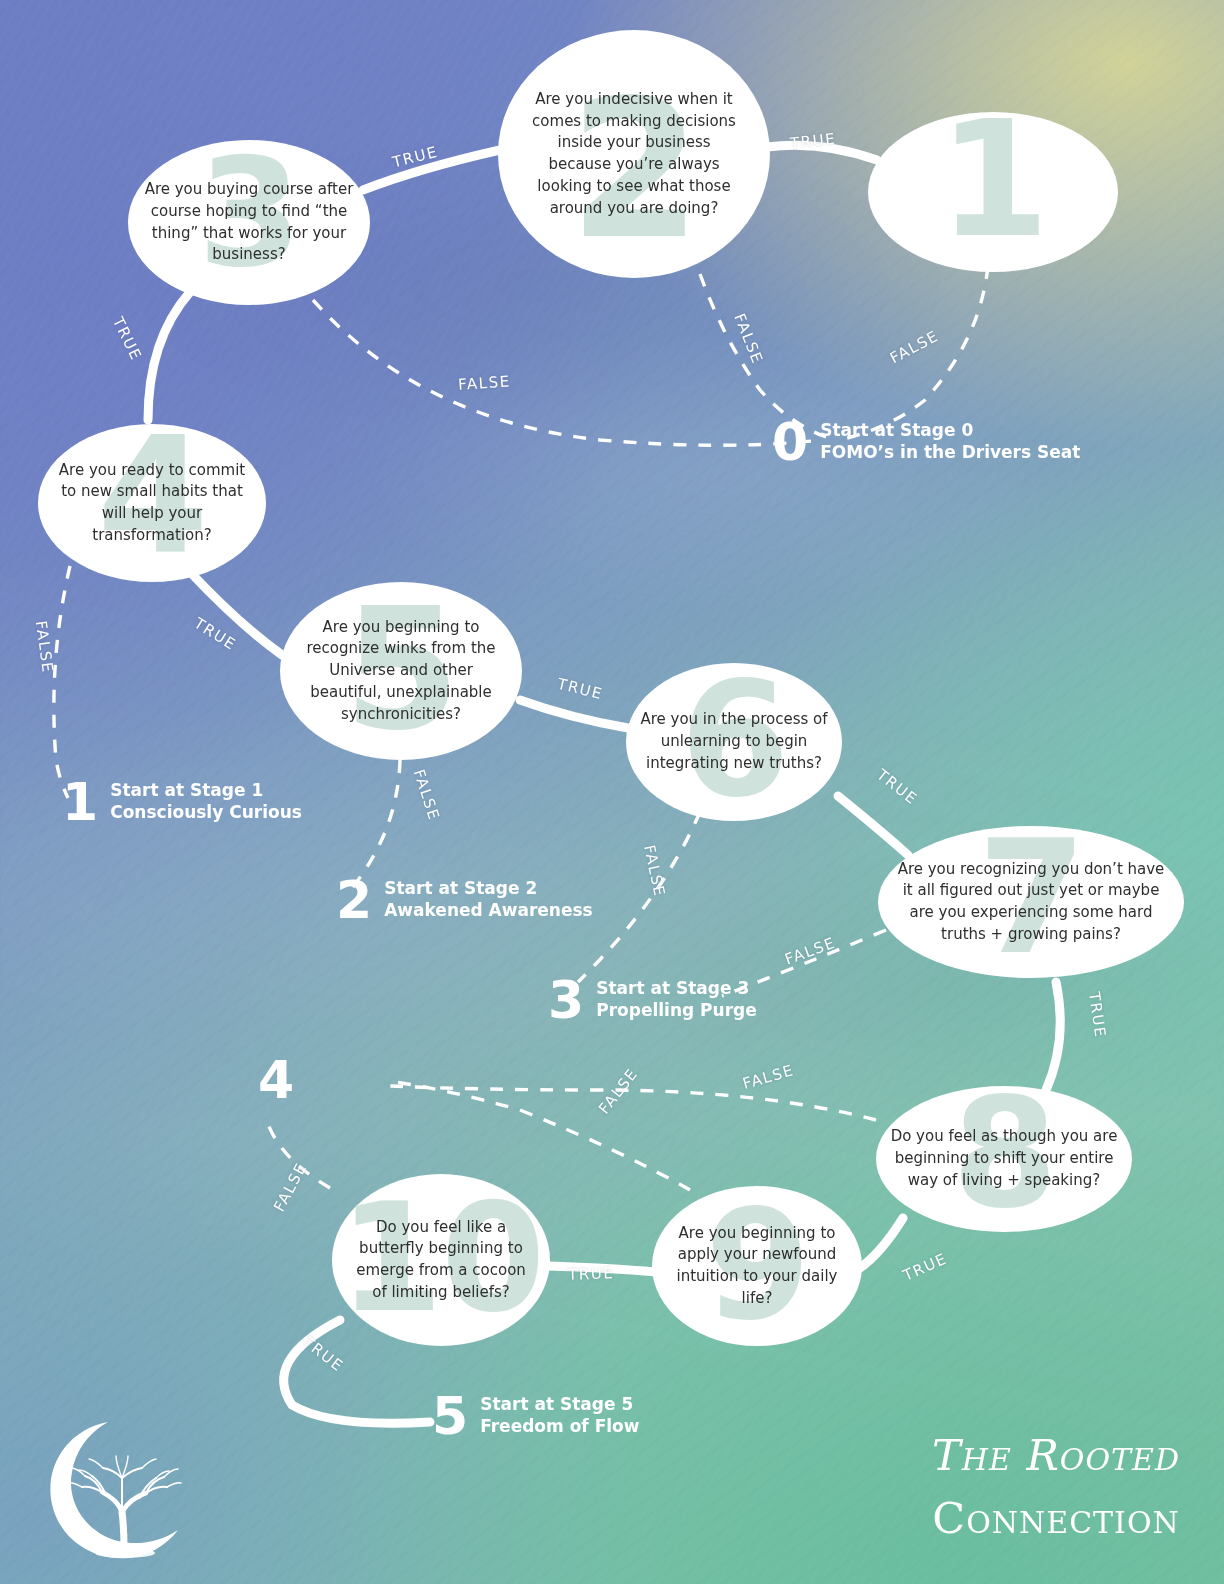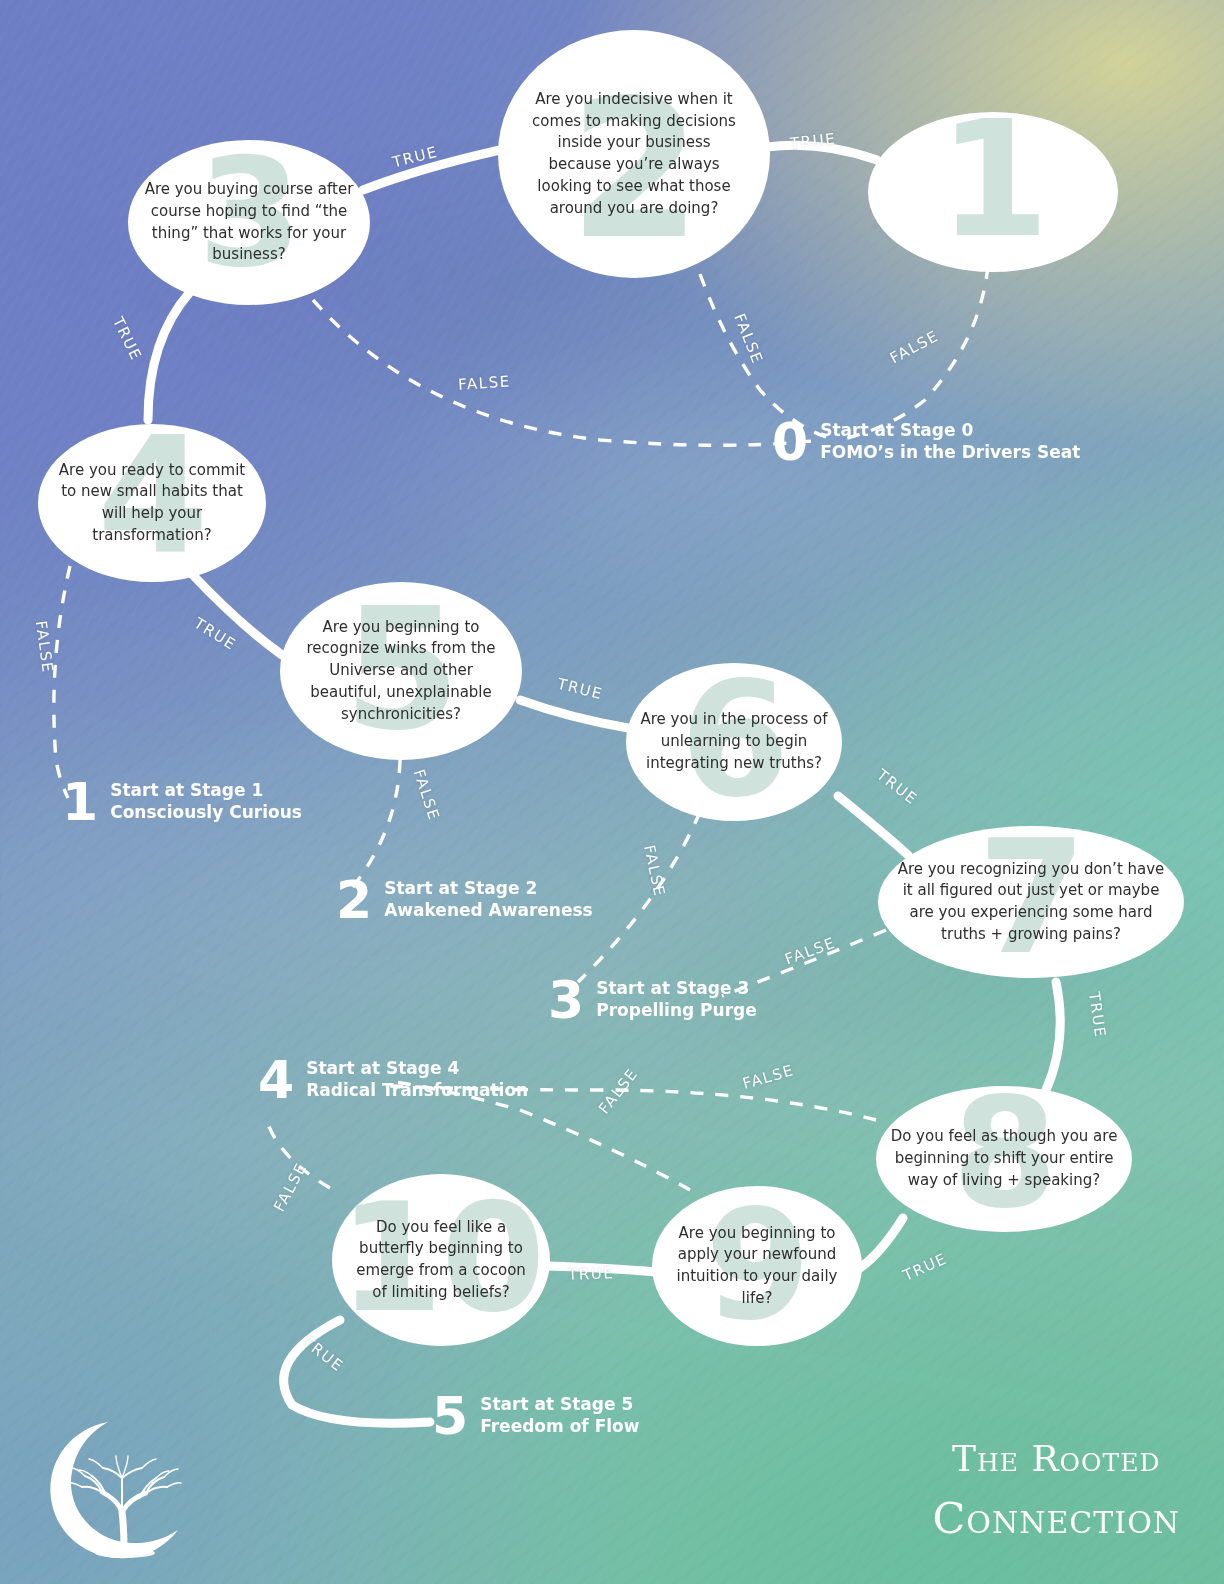"Start at Stage 4" span.slines { html: <span> <span>Start at Stage 4</span> <span>Radical Transformation</span> </span> -> none }
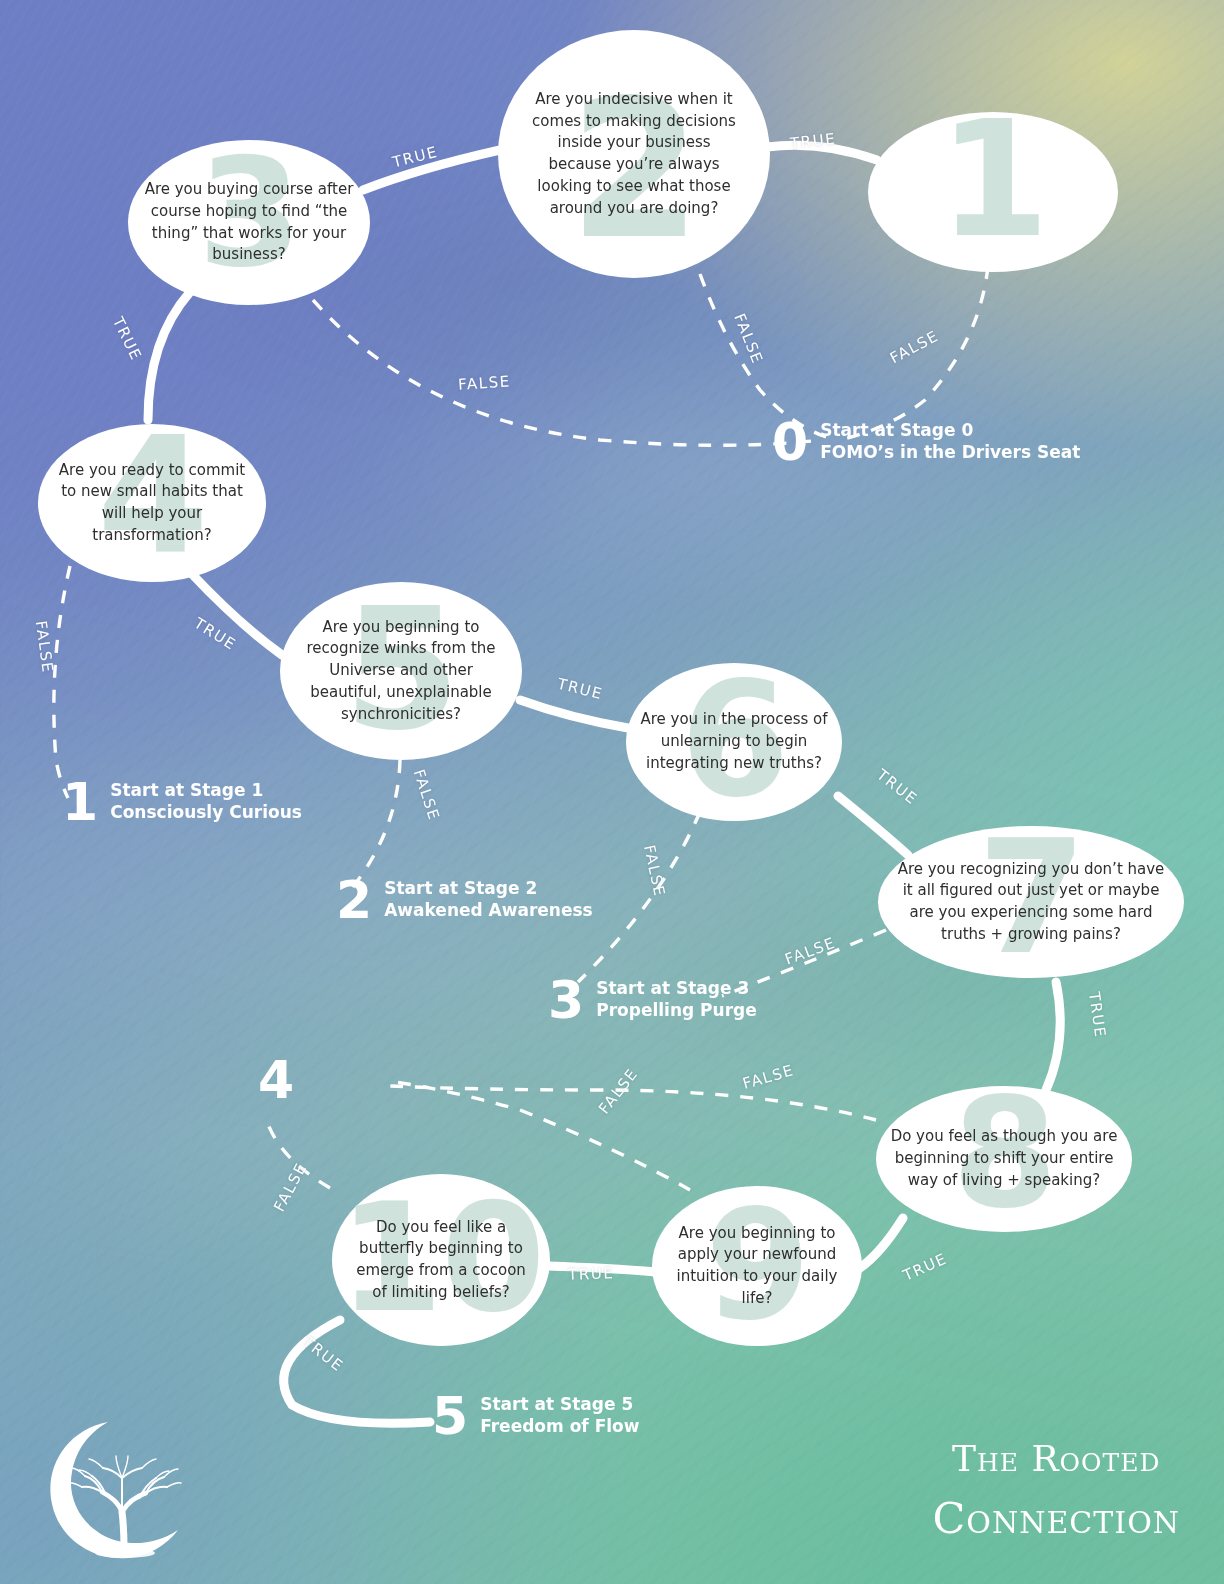"The Rooted" .brand .b1 { font-size: 36px -> 43px; font-style: none -> italic }
